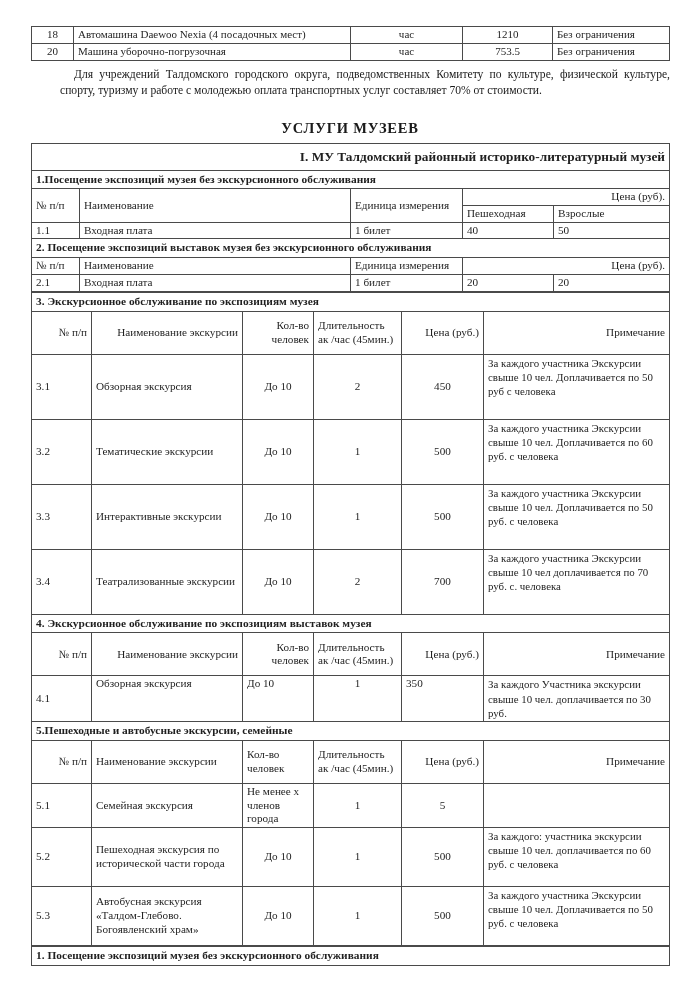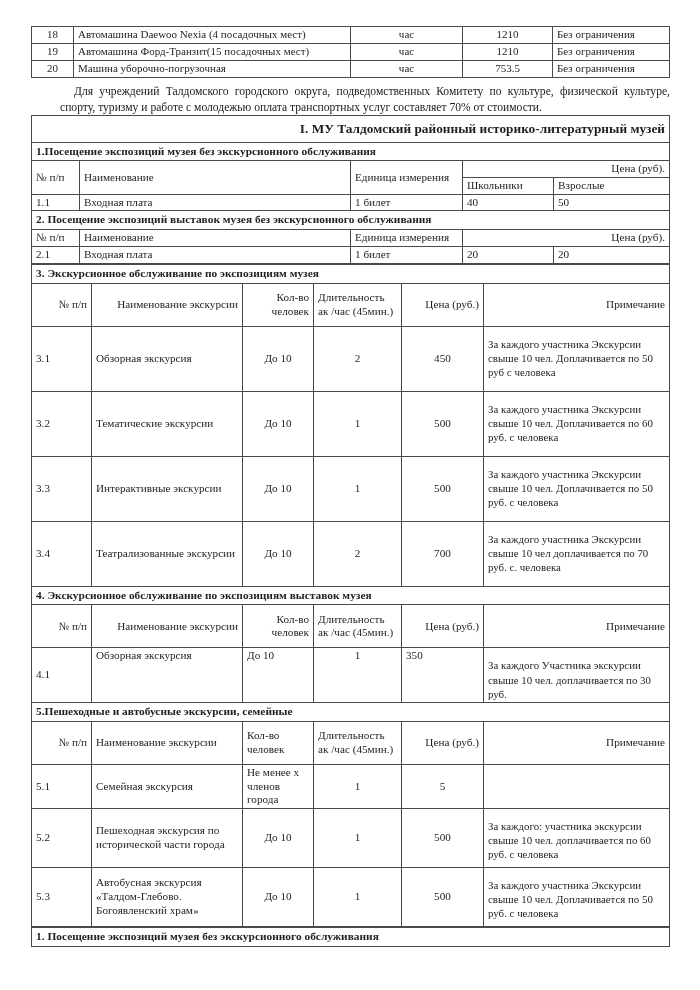"19" tr { html: <tr> <td>19</td> <td>Автомашина Форд-Транзит(15 посадочных мест)</td> <td>час</td> <td>1210</td> <td>Без ограничения</td> </tr> -> none }
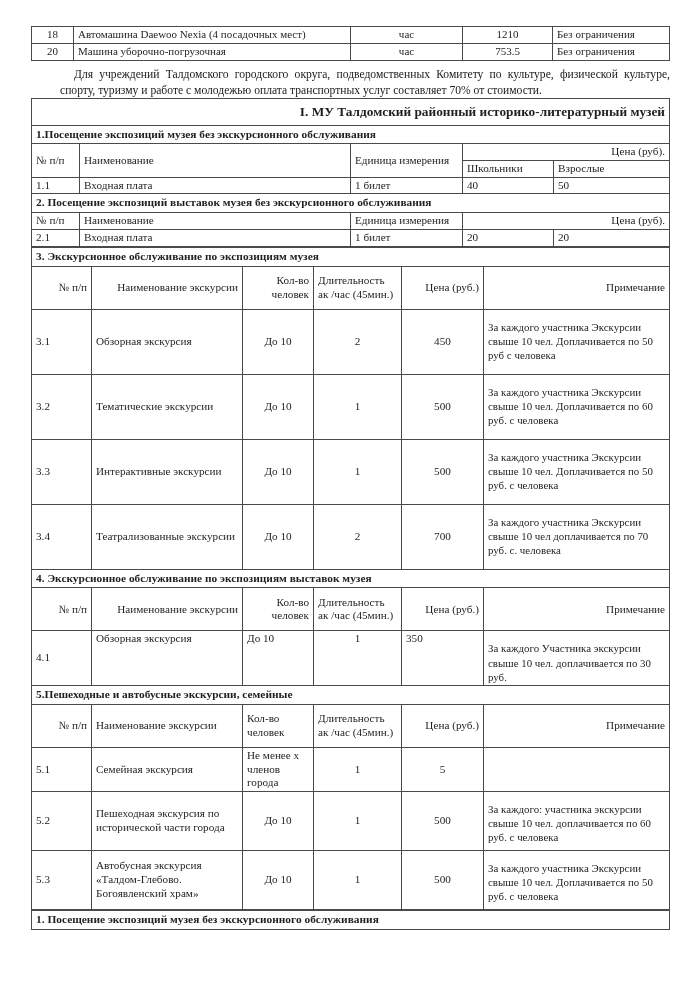"УСЛУГИ МУЗЕЕВ" div.doc-title { html: none -> <div>УСЛУГИ МУЗЕЕВ</div> }
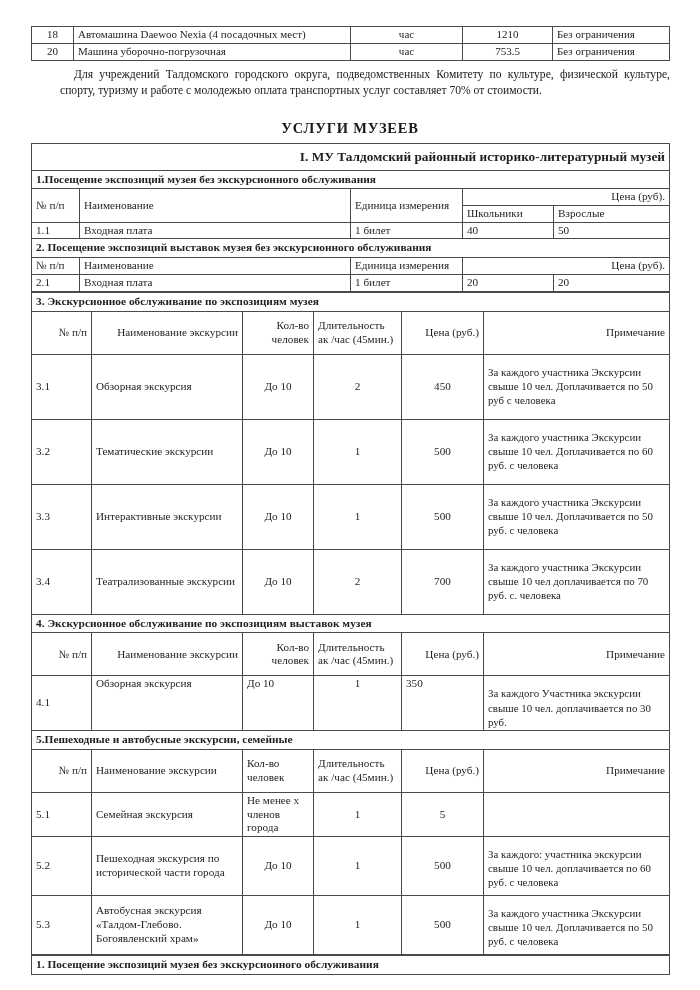"Школьники" td.hdr { text: Школьники -> Пешеходная }
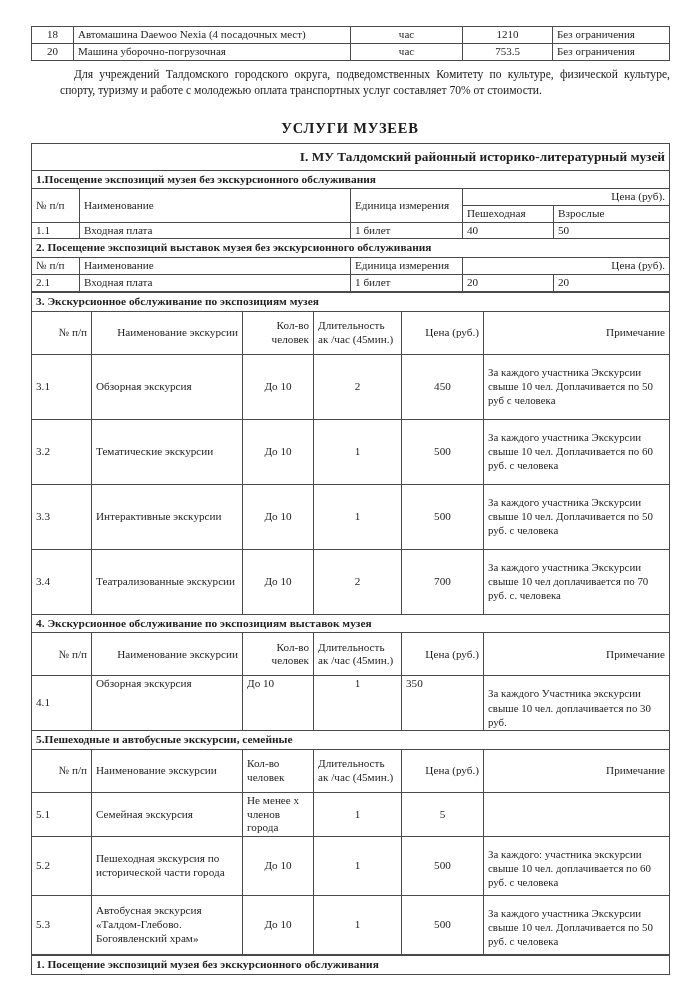"За каждого участника Экскурсии свыше" .note-cell { padding-top: 10px -> 1px }
